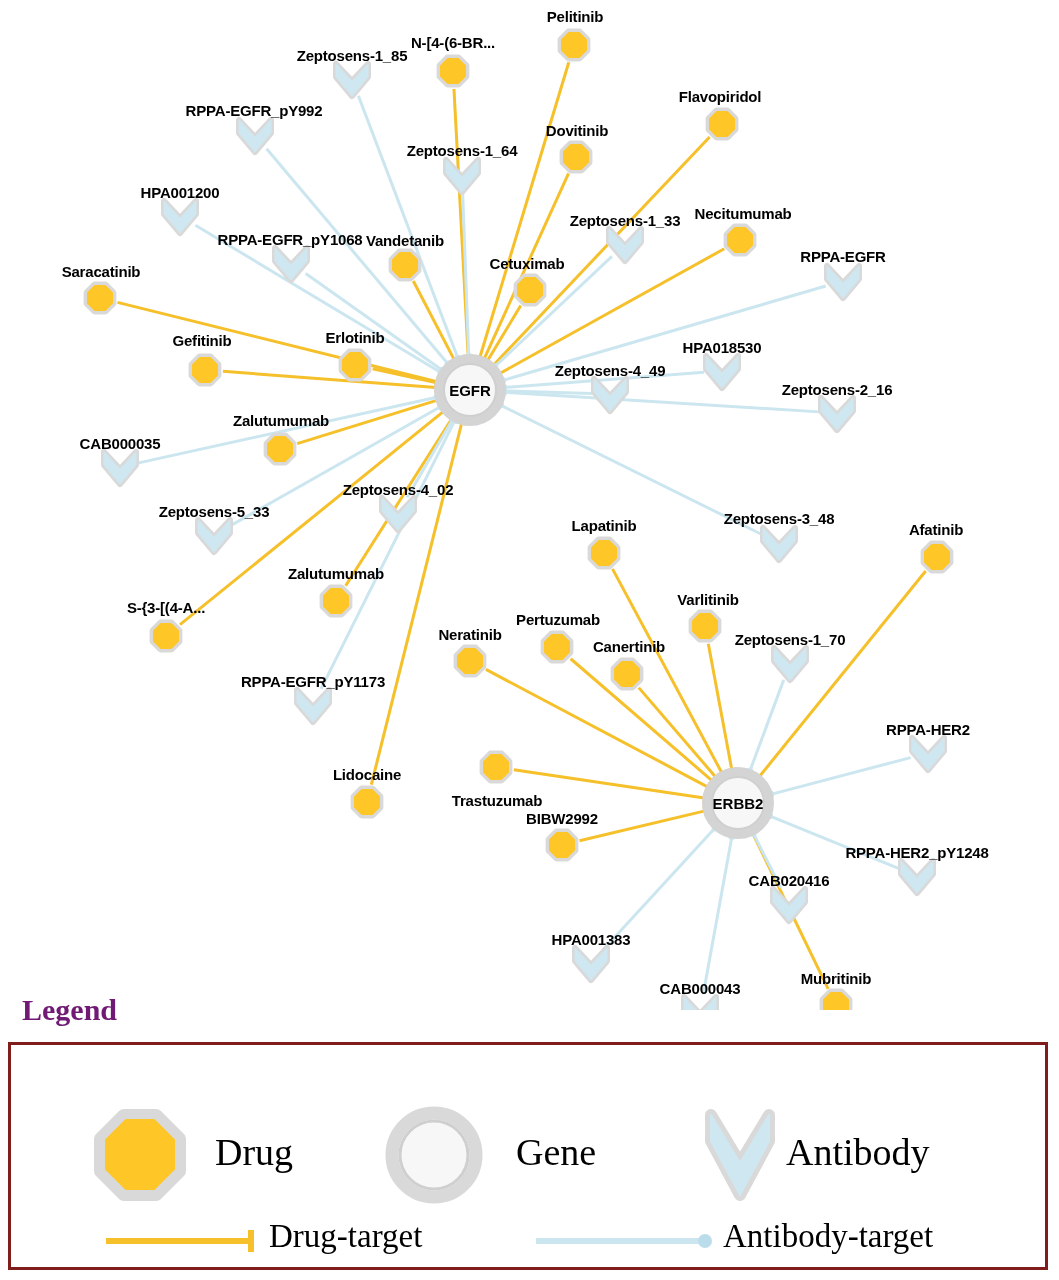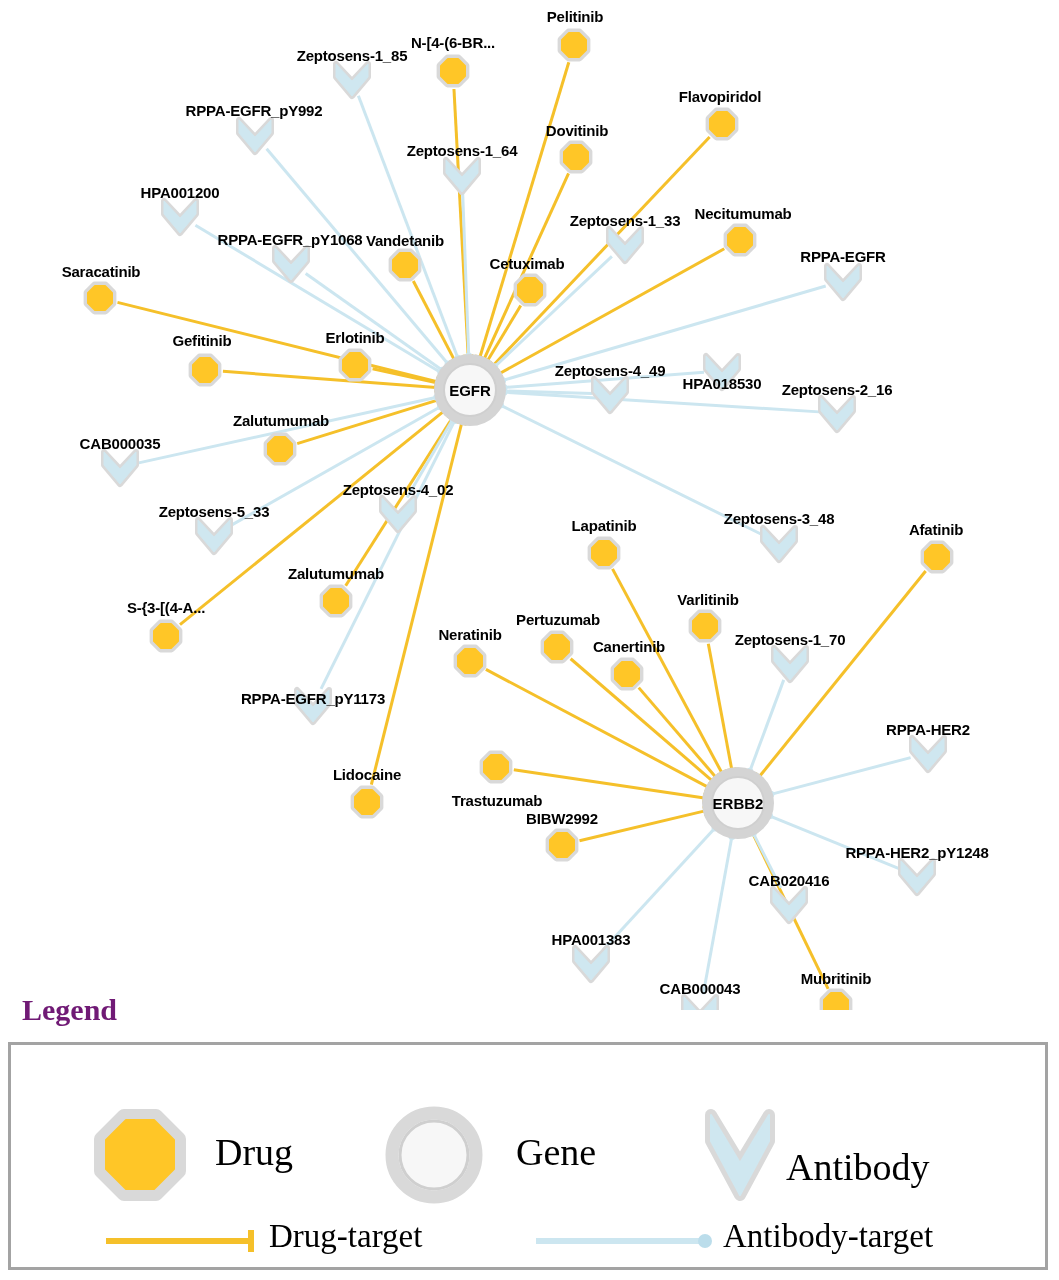"HPA018530" div.node-label { margin-top: 36px -> none }
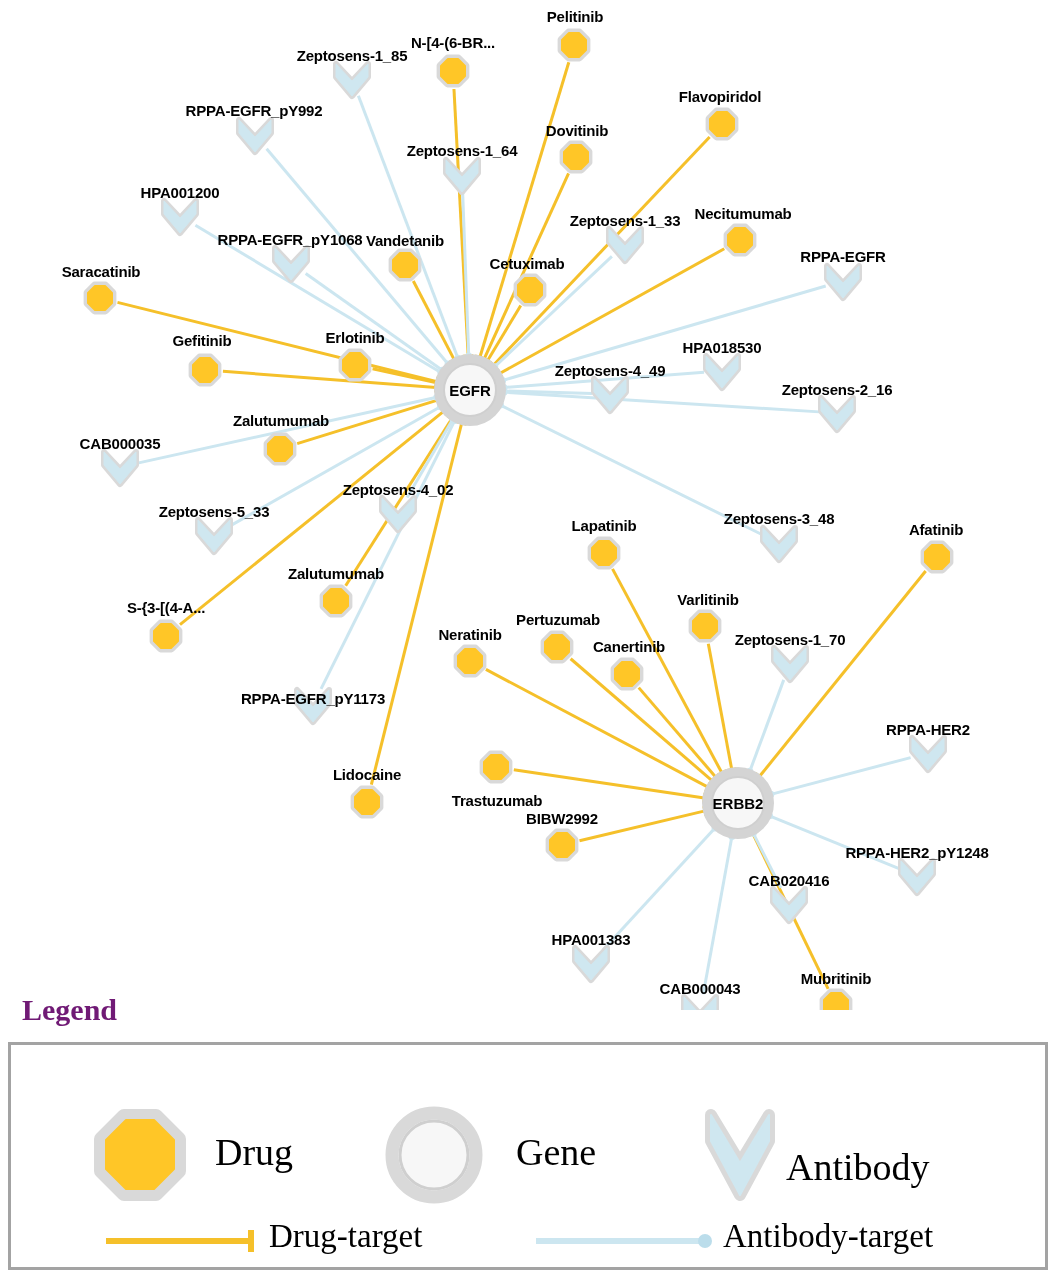"RPPA-EGFR_pY1173" div.node-label { top: 698px -> 681px }
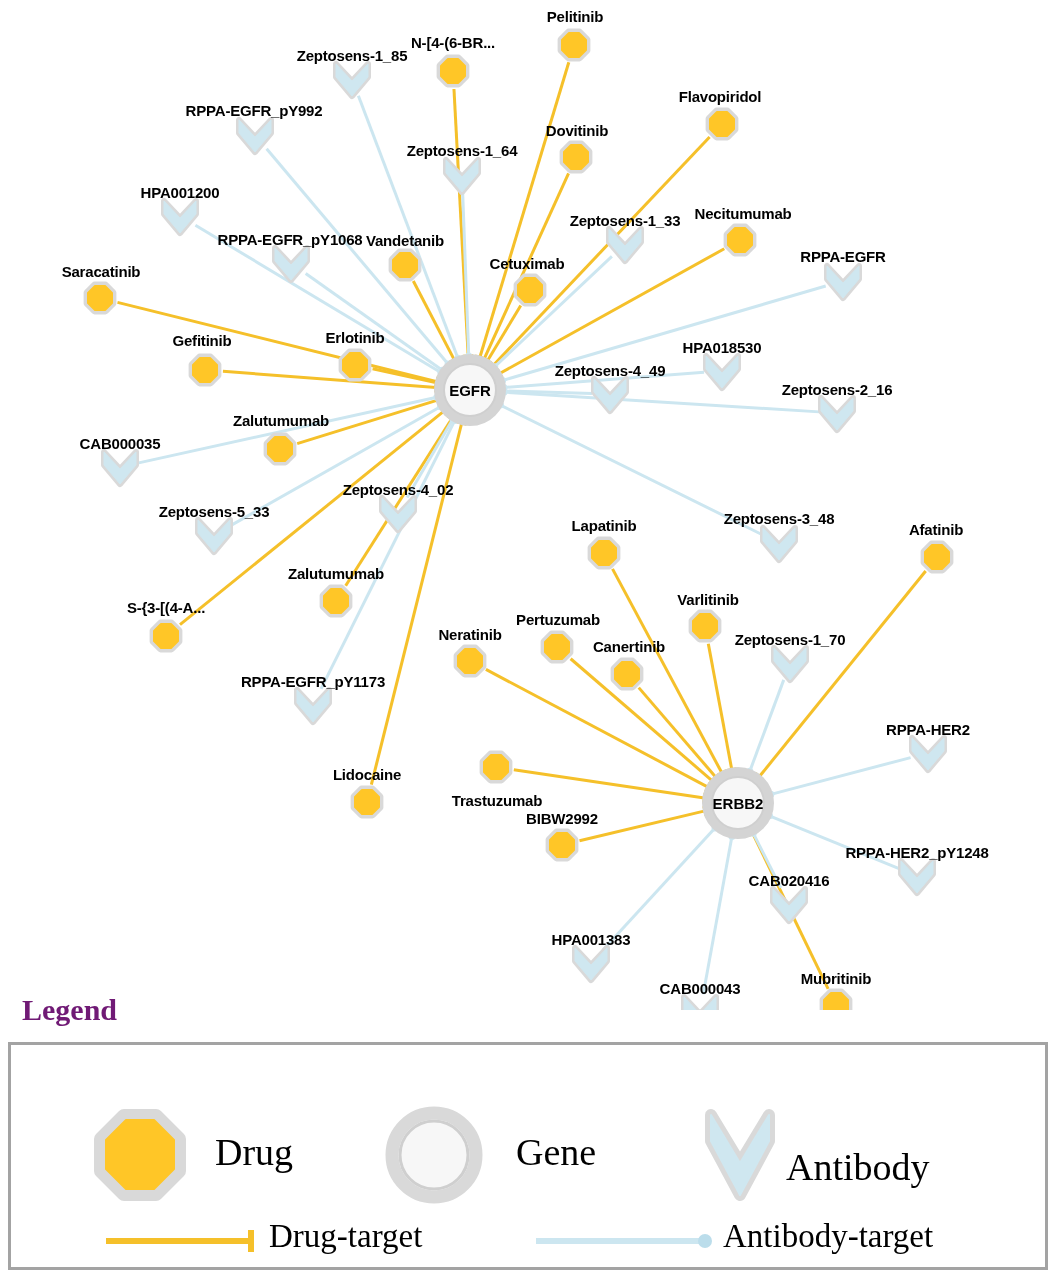"Drug" #legend-box { border: 3px solid #a3a3a3 -> 3px solid #7f1d1d }
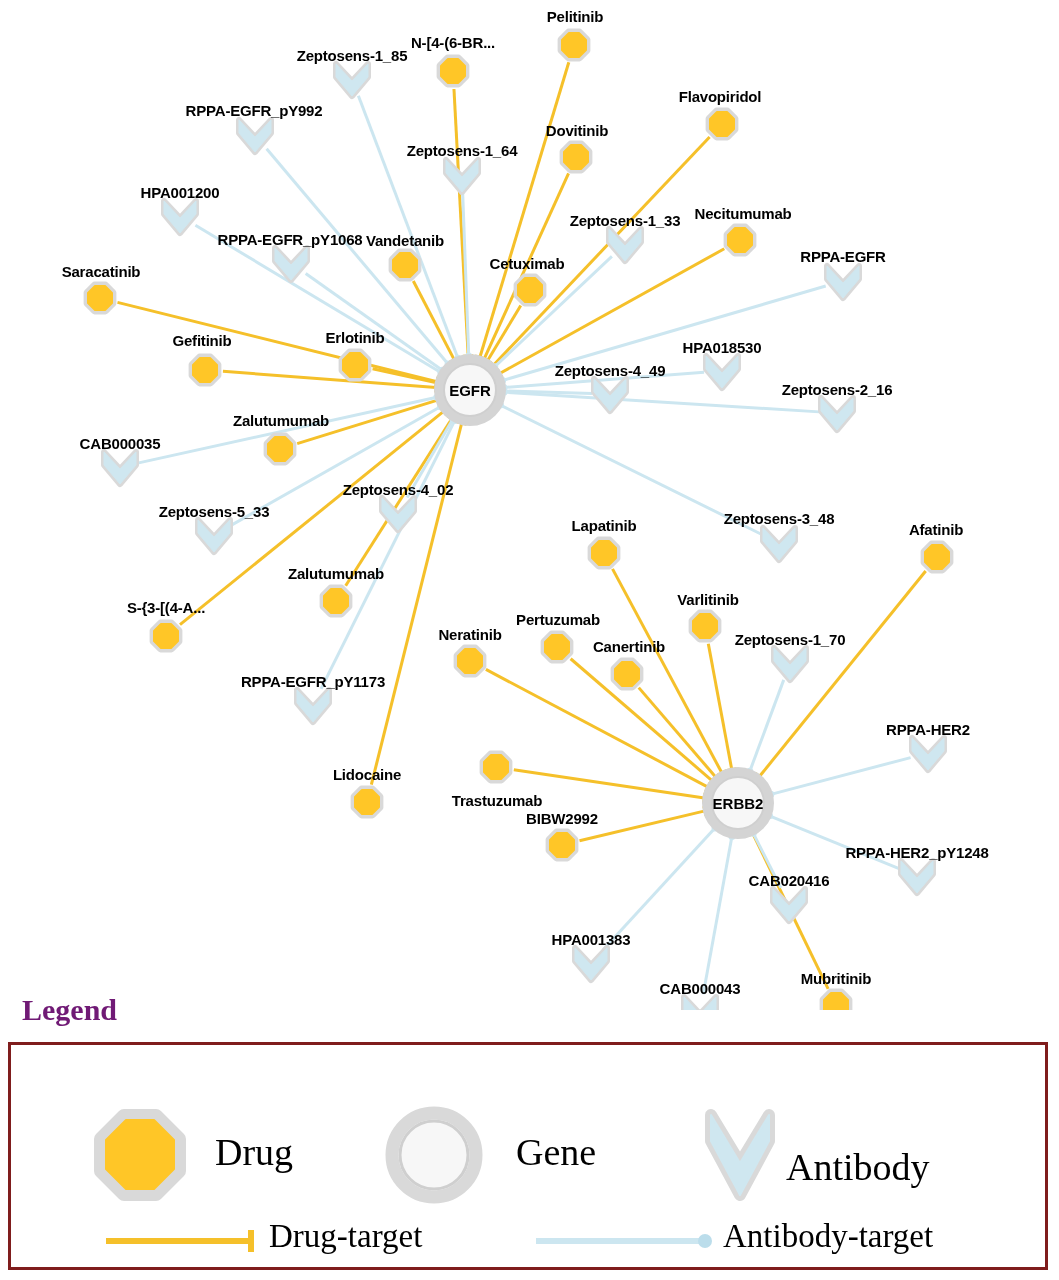"Antibody" div.legend-text { margin-top: 15px -> none }
